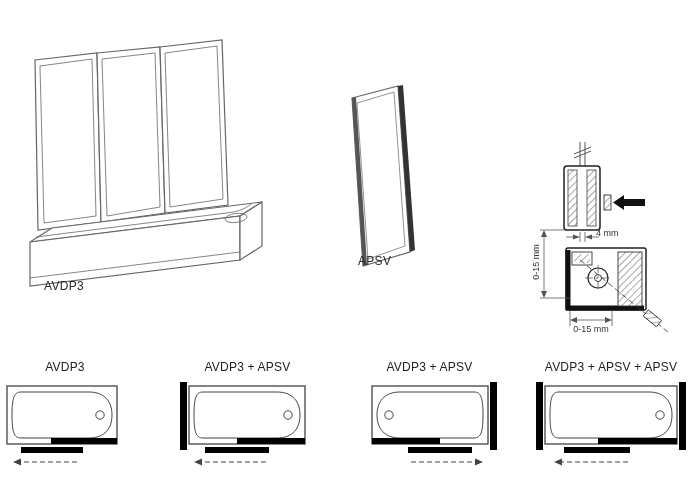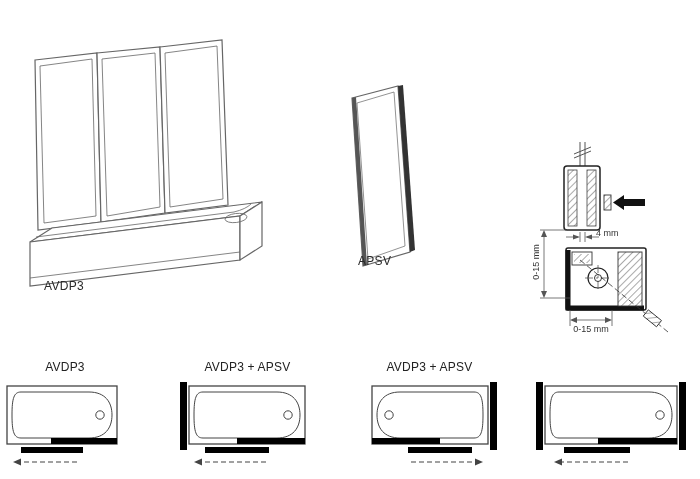"AVDP3 + APSV + APSV" div.cfg-title { html: none -> <div>AVDP3 + APSV + APSV</div> }
